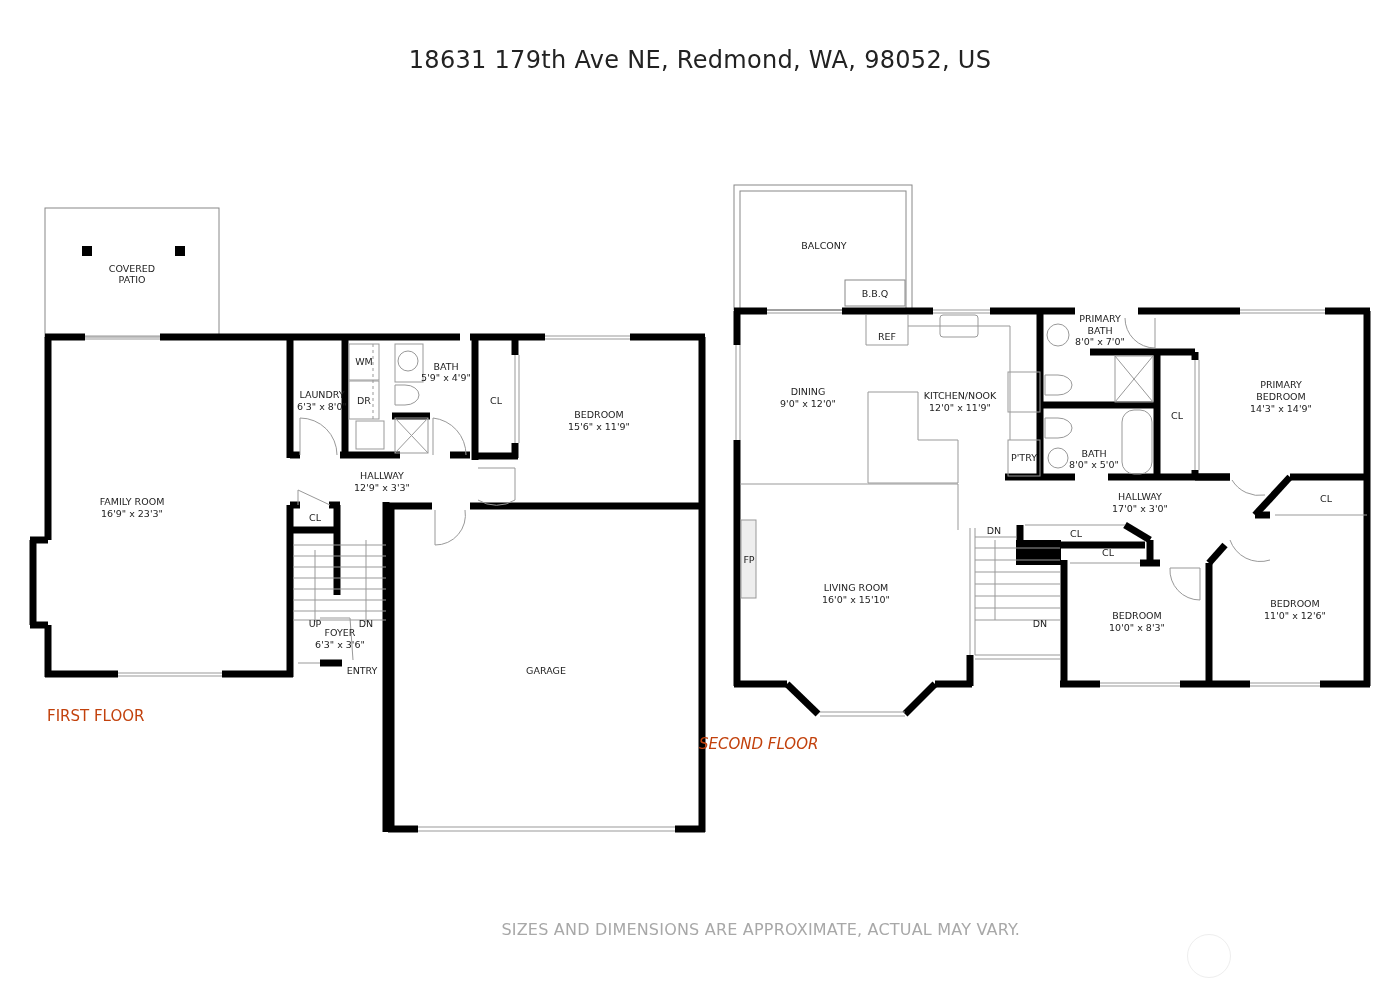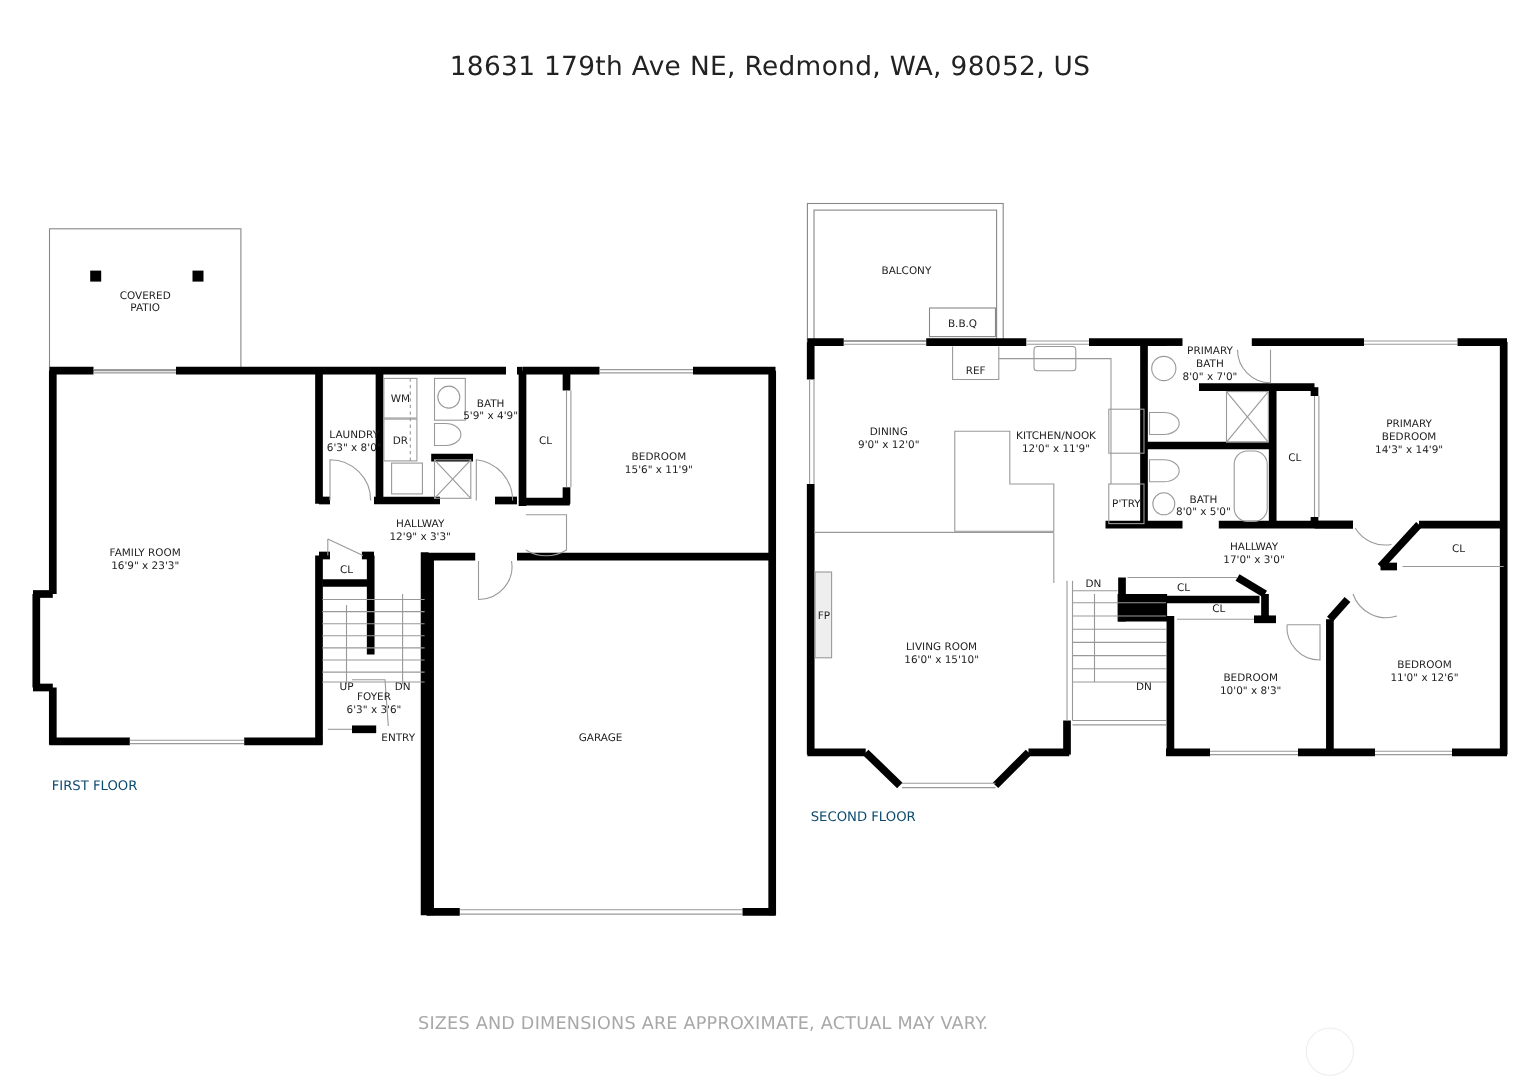"FIRST FLOOR" .floor-label { color: #0c4a6e -> #c2410c; font-size: 12px -> 15px }
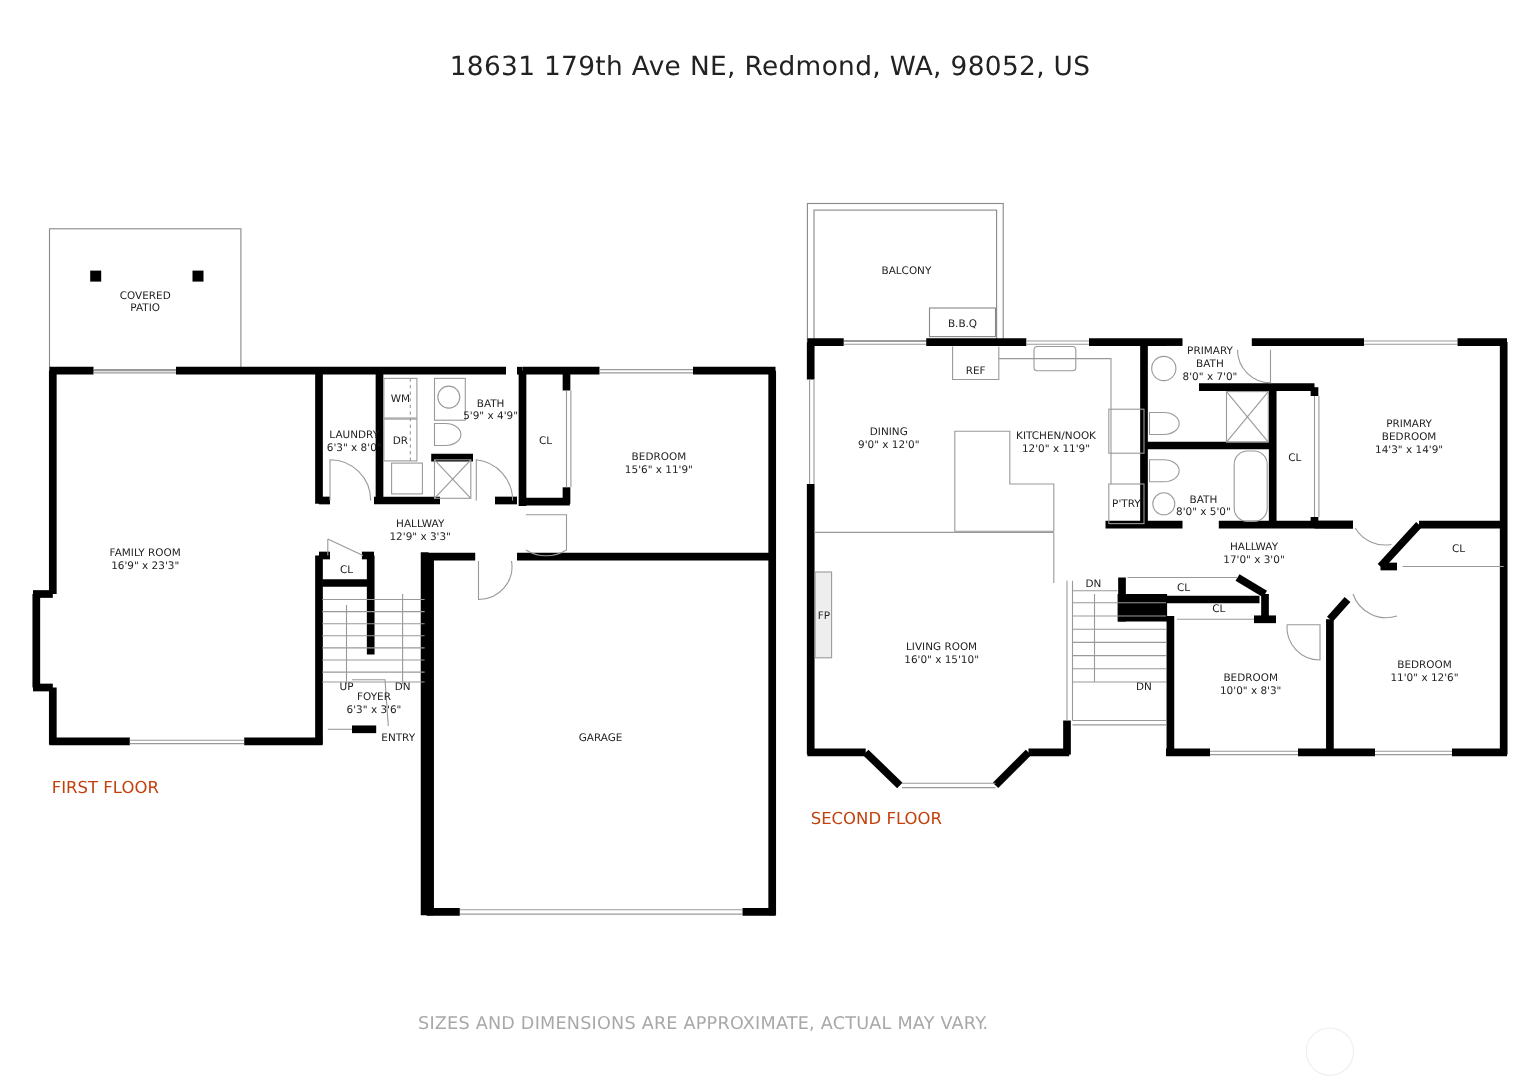"SECOND FLOOR" div.floor-label { font-style: none -> italic; left: 737px -> 699px }
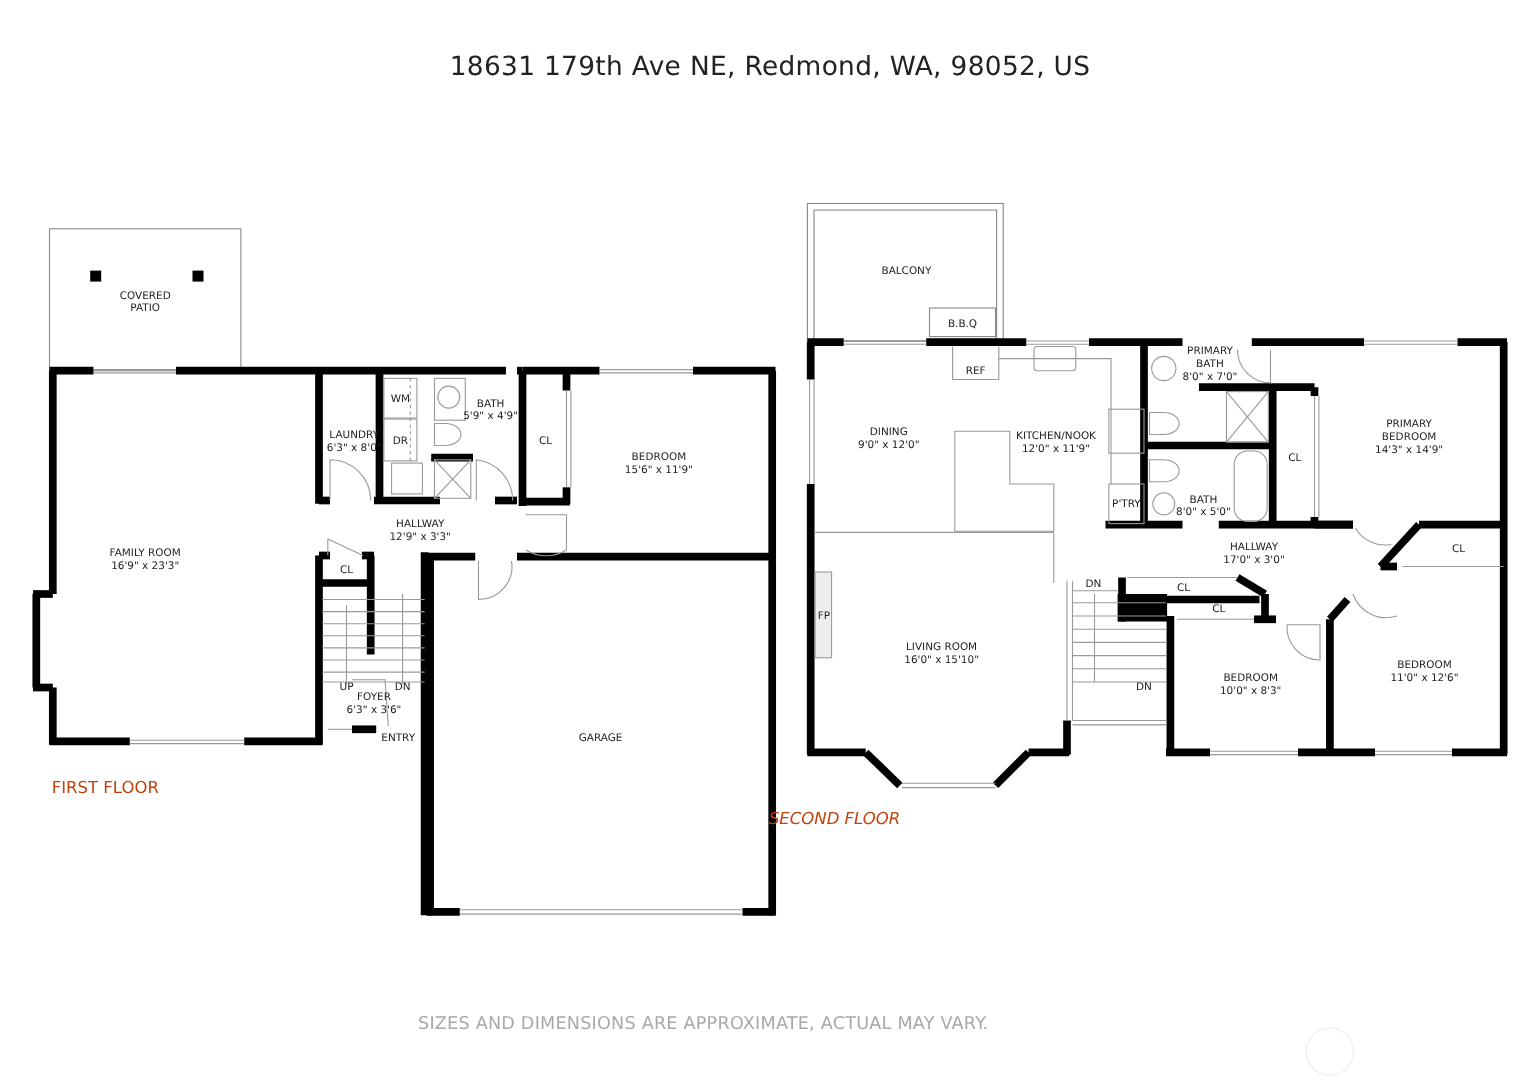"SIZES AND DIMENSIONS ARE APPROXIMATE," .disclaimer { text-align: left -> right }
